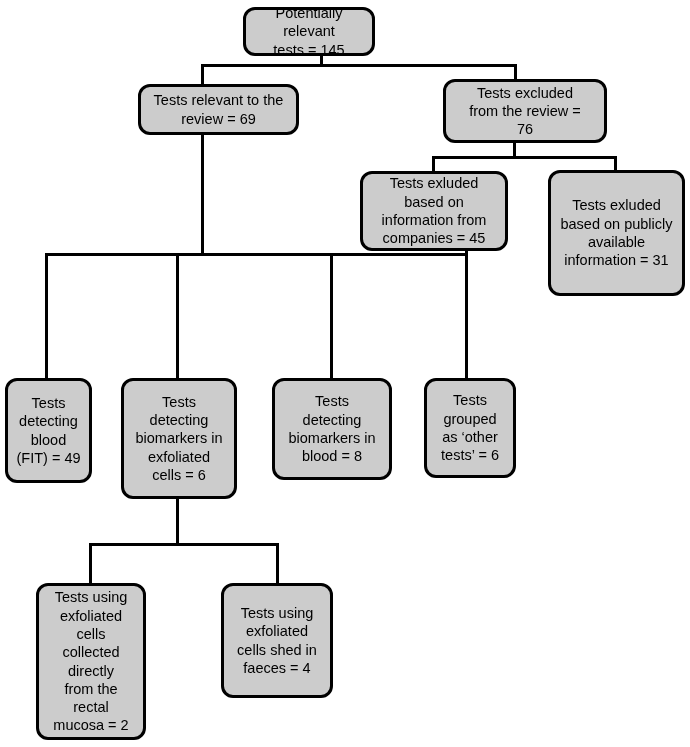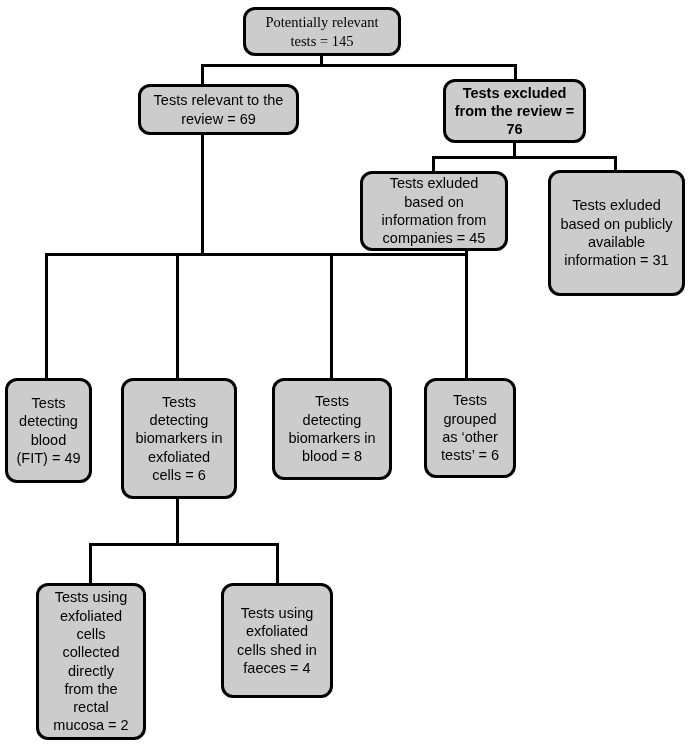"Potentially relevant" div.node { font-family: Liberation Serif, serif -> none; width: 158px -> 132px }
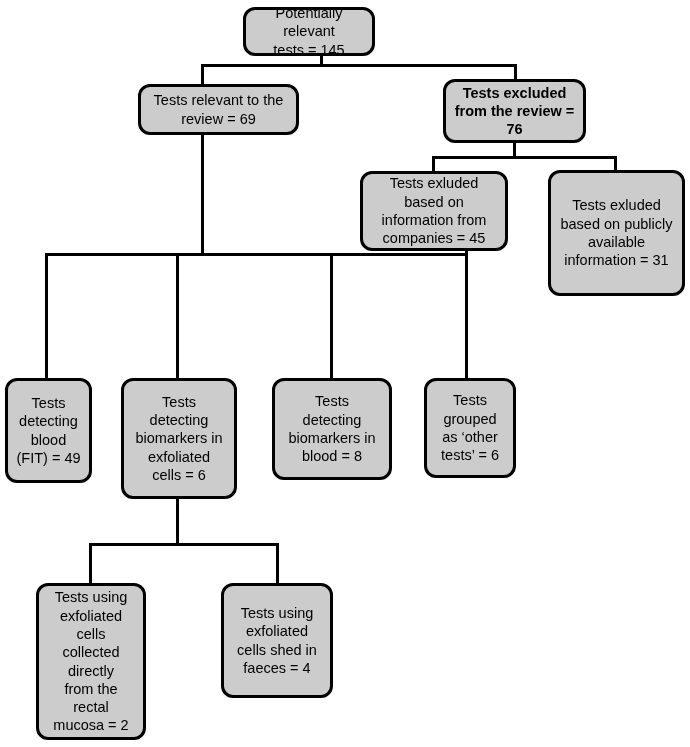"Tests excluded" div.node { font-weight: bold -> none; width: 143px -> 164px }
